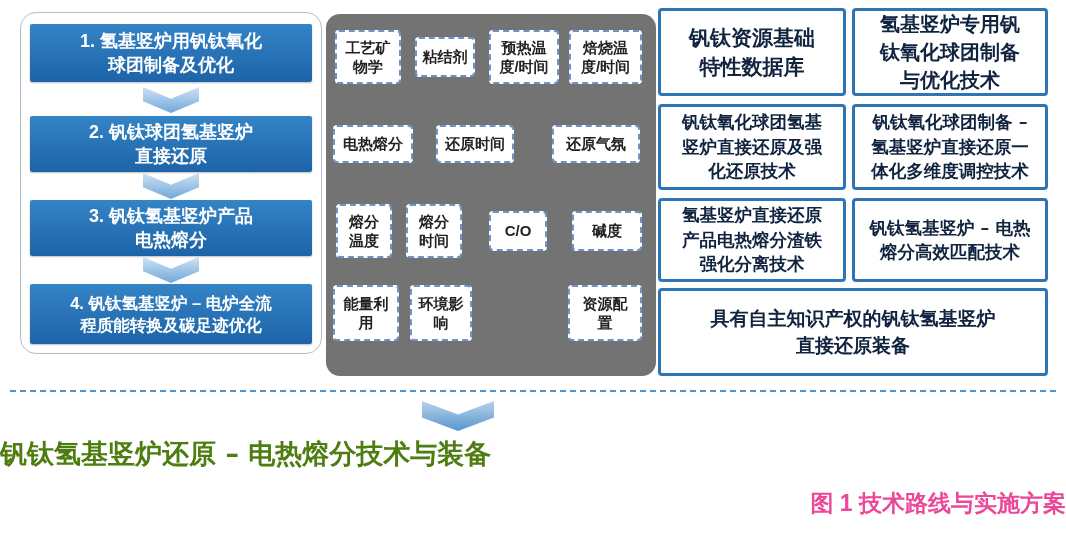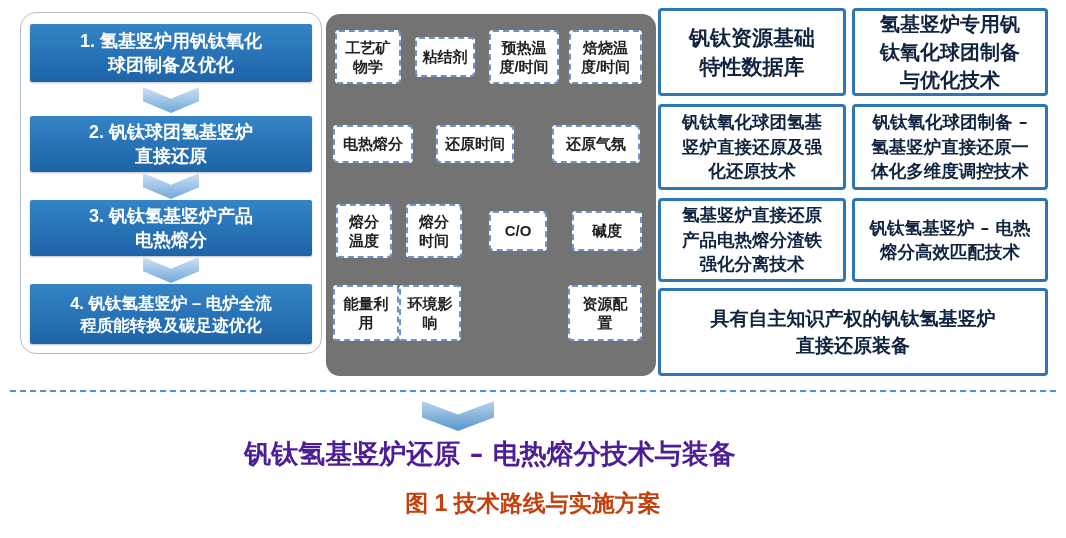"环境影" #f42 { left: 73px -> 84px }
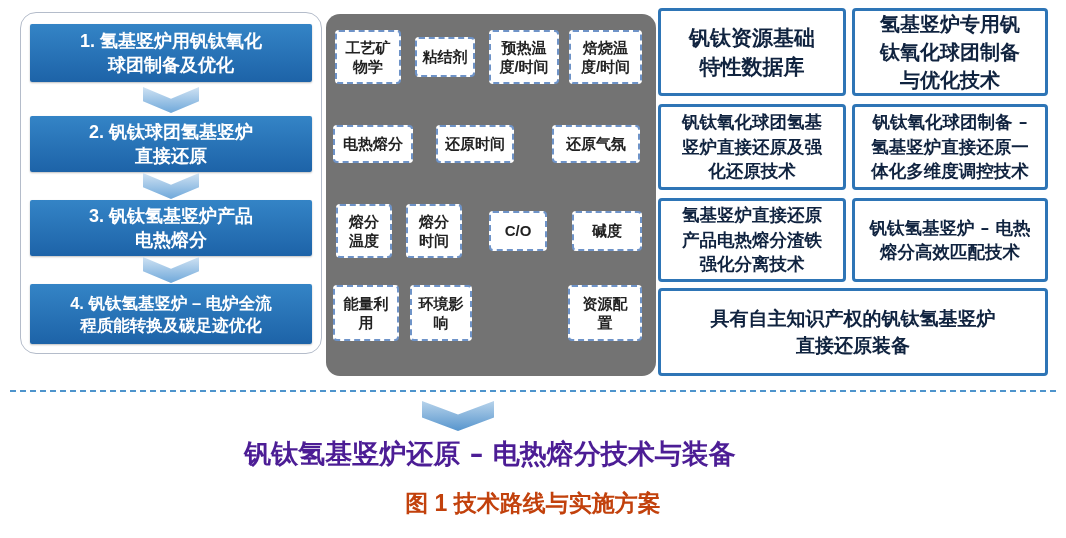"钒钛氢基竖炉还原 – 电热熔分技术与装备" .result { color: #4c1d95 -> #4d7c0f; text-align: center -> none }
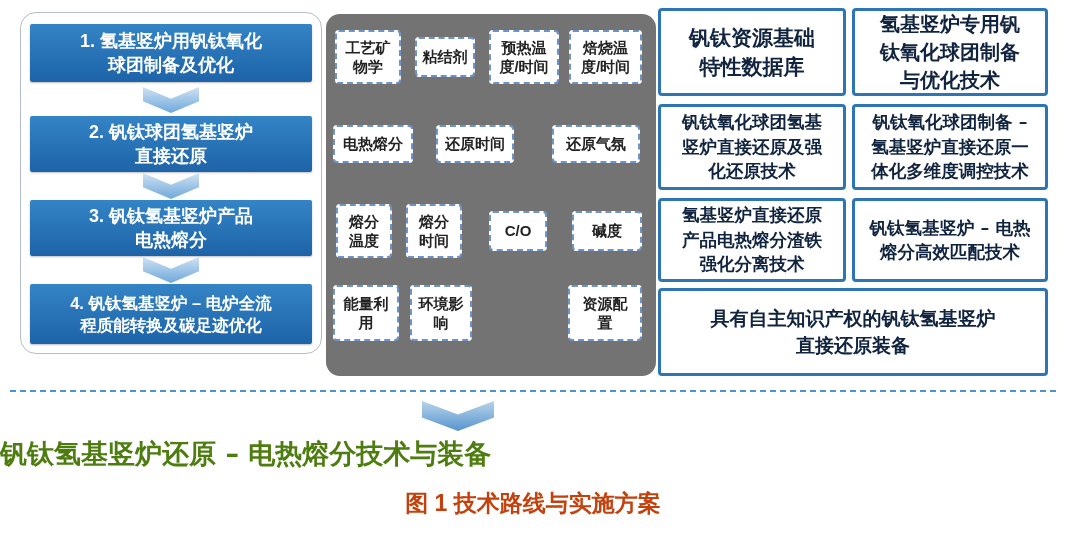"图 1 技术路线与实施方案" .caption { color: #c2410c -> #ec4899; text-align: center -> right }
